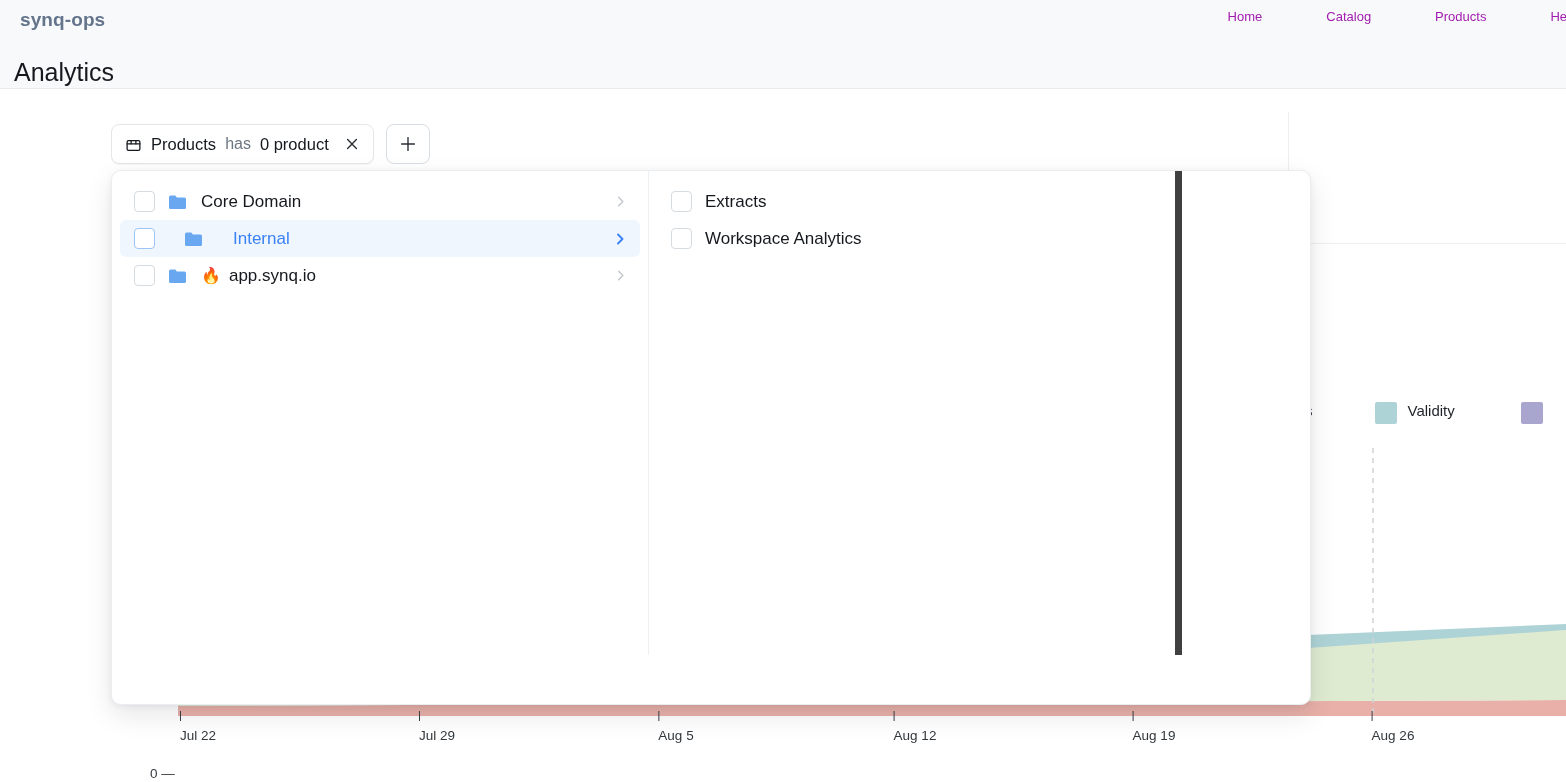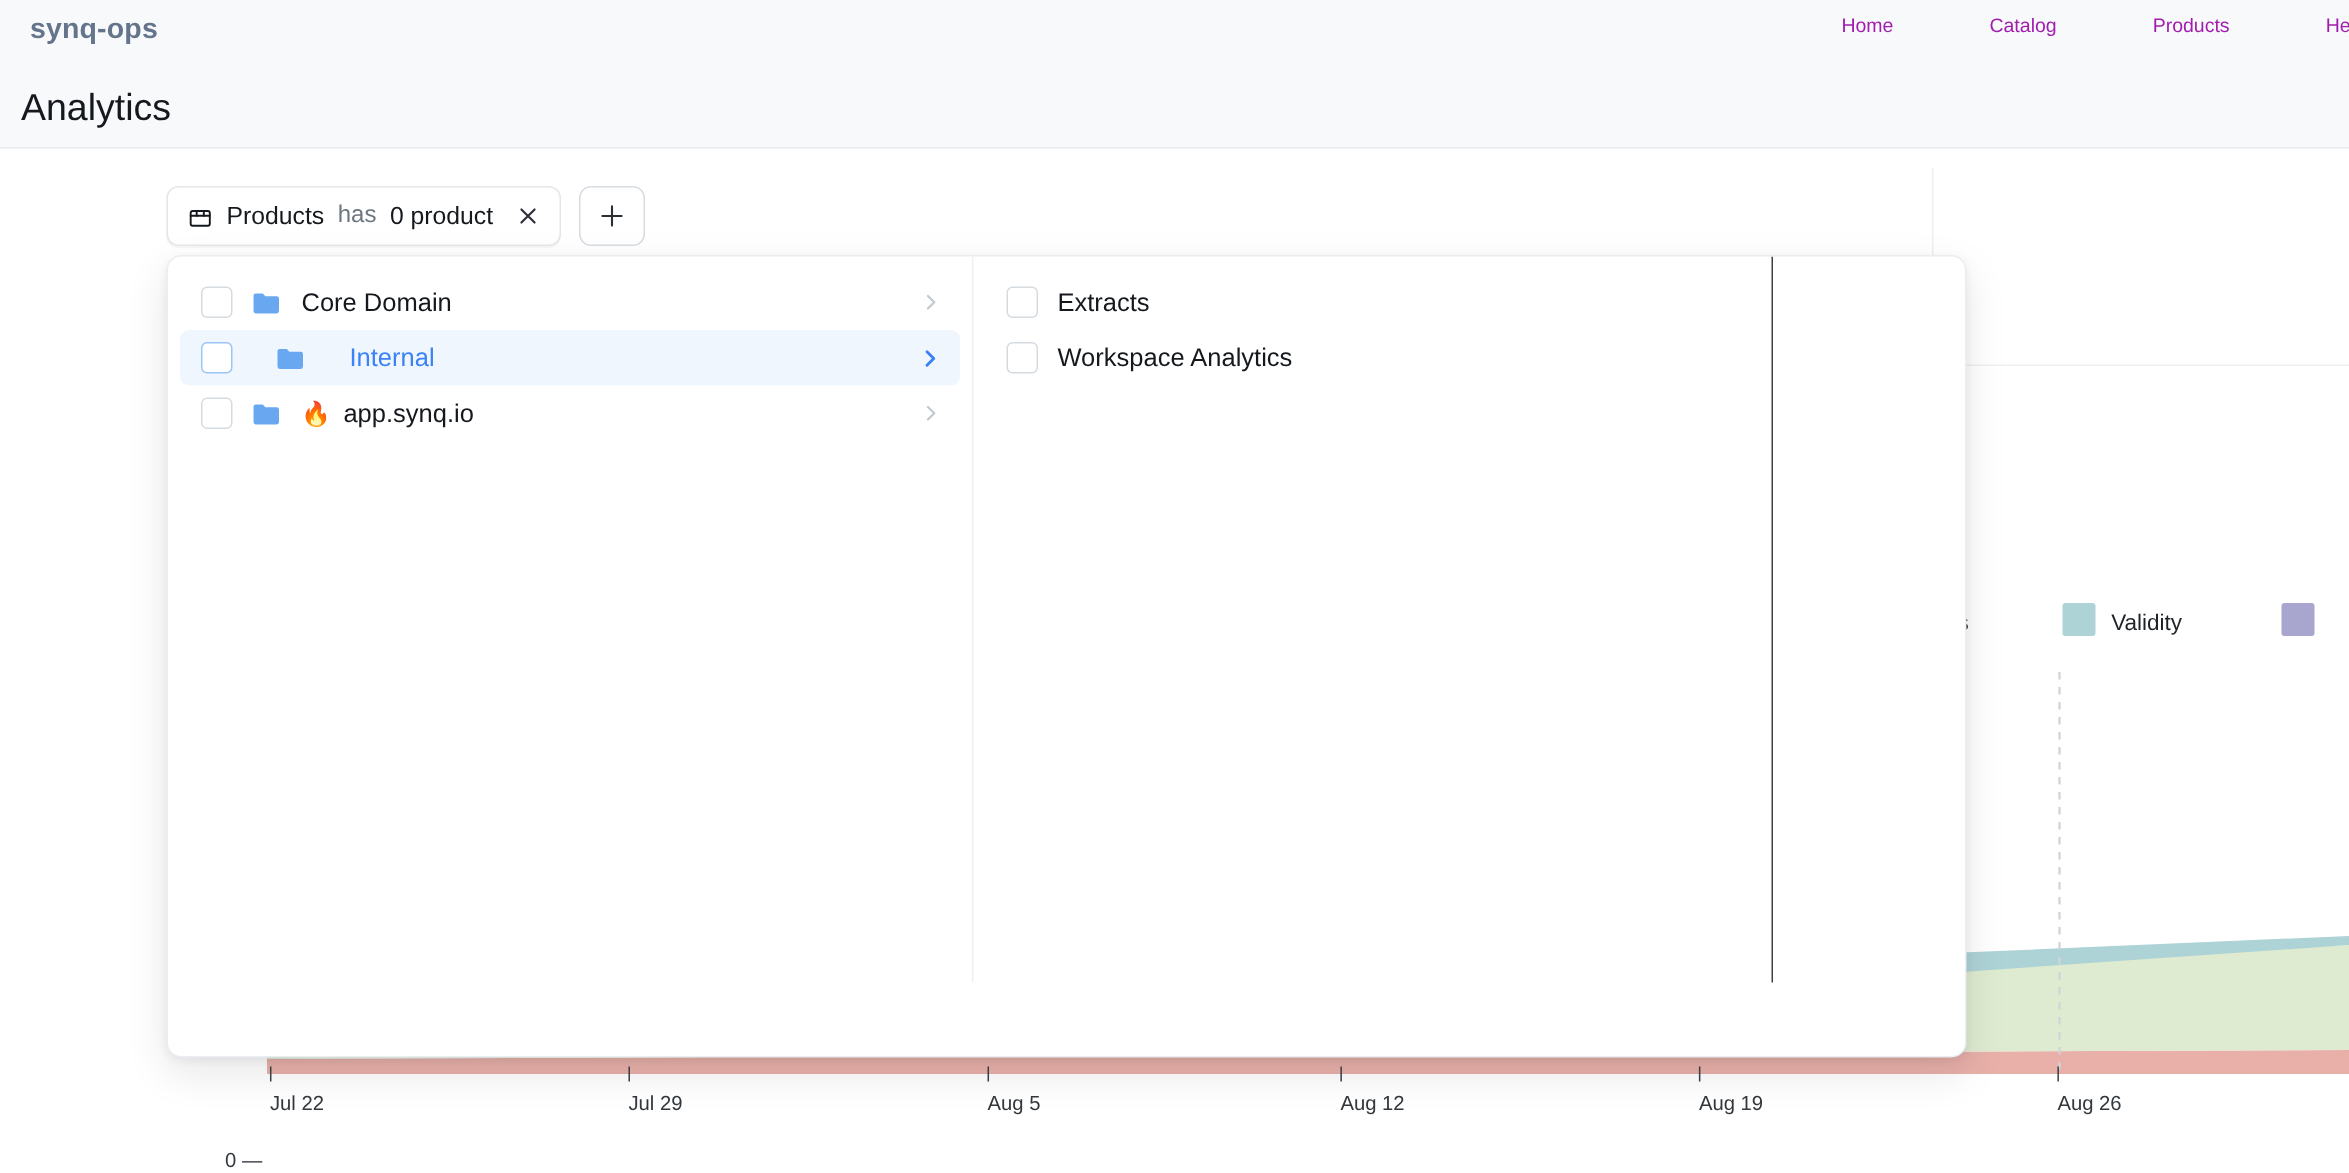"synq-ops" .topbar { height: 99px -> 89px }
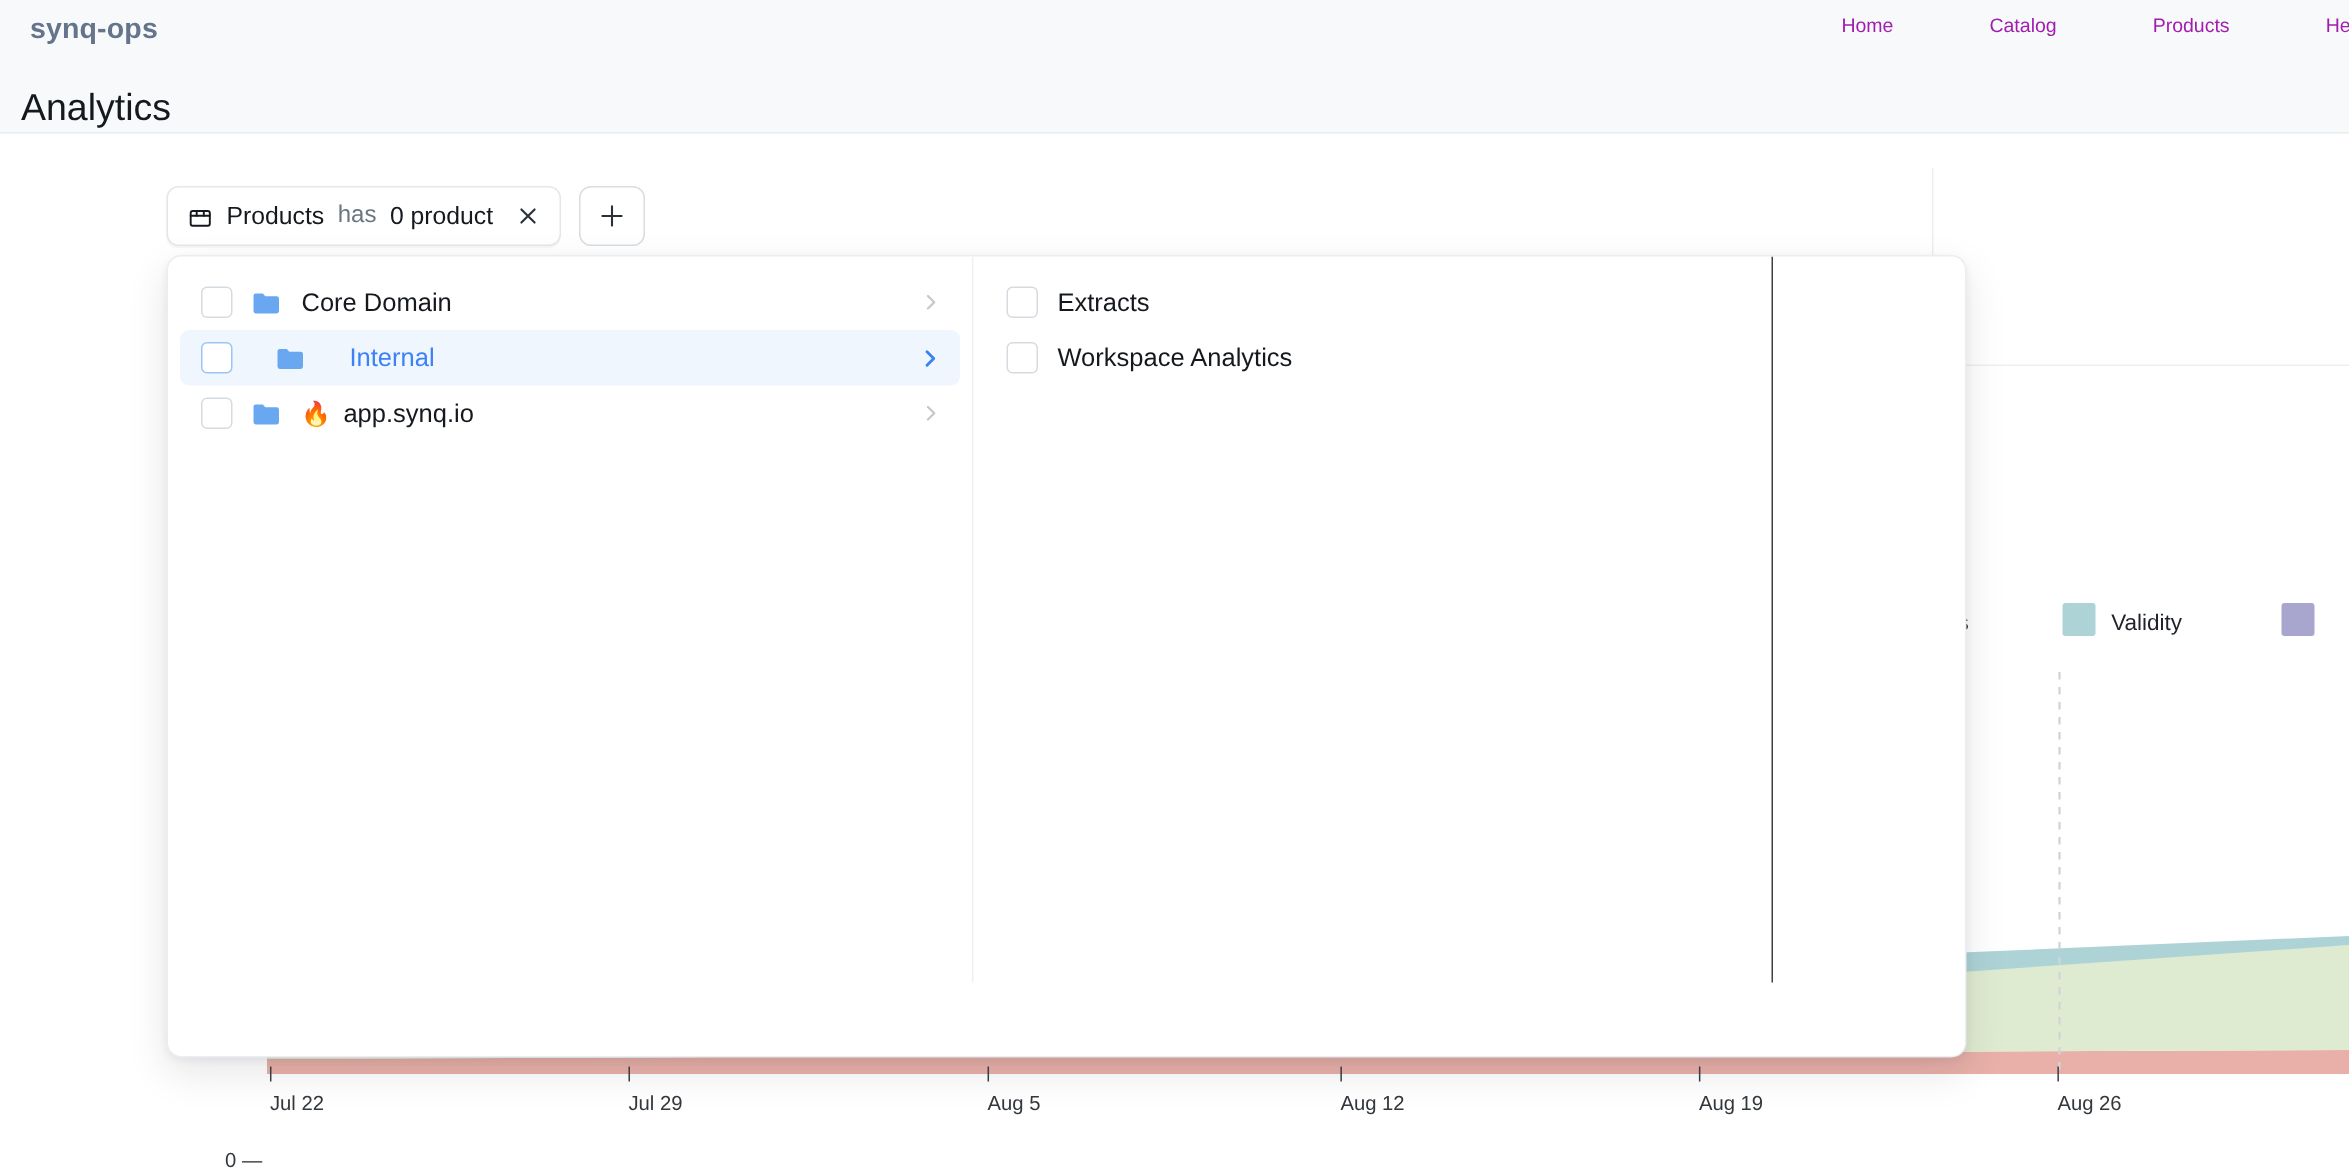"Extracts" .col-2 { border-right: 1px solid #404040 -> 7px solid #404040 }
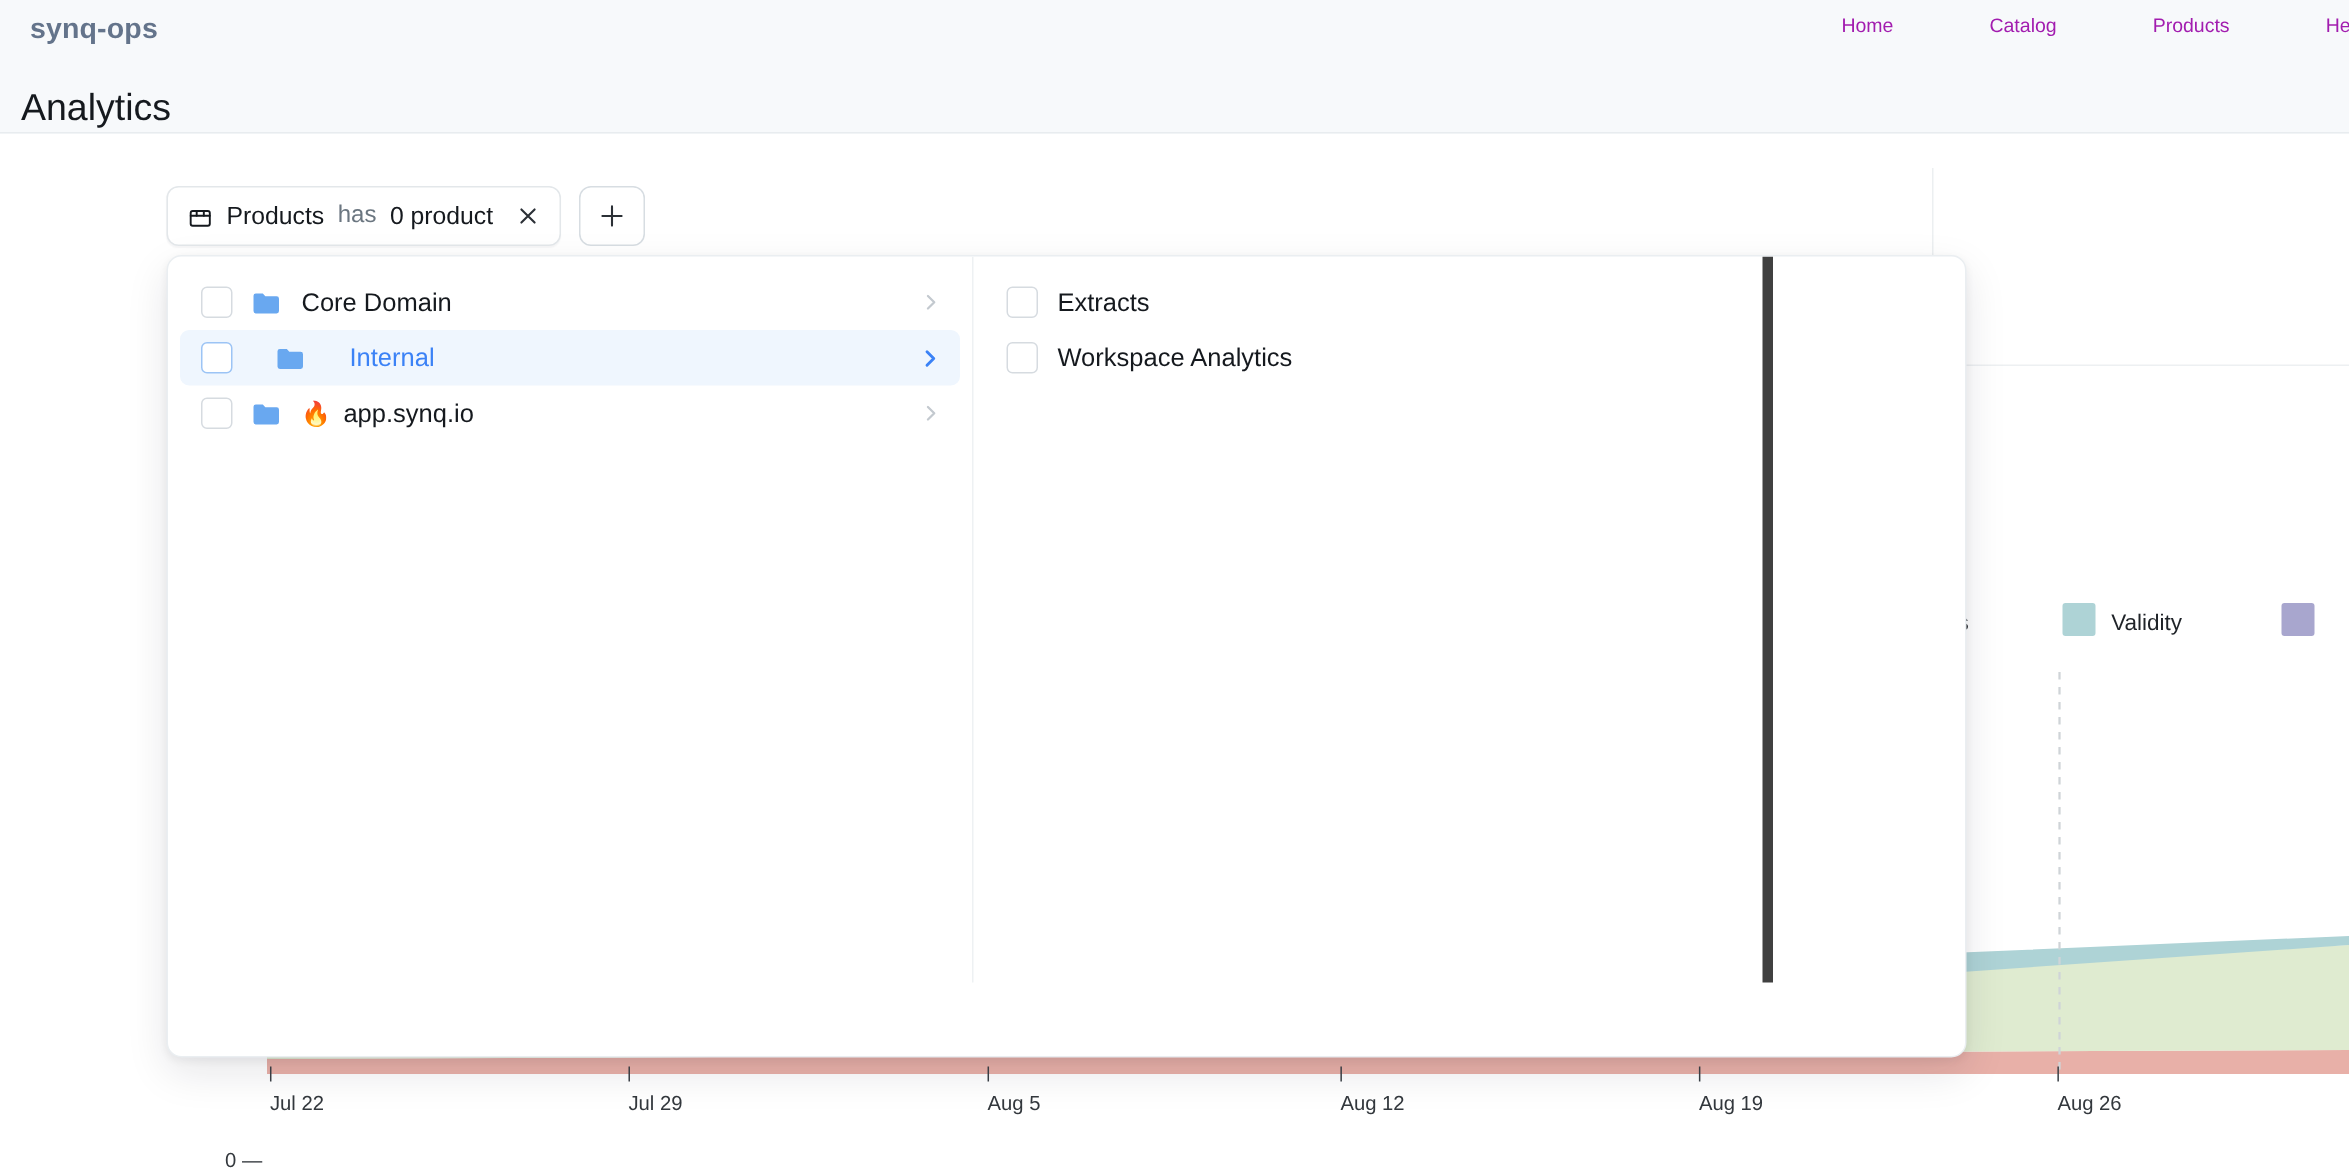"Validity" div { align-items: flex-end -> flex-start }
